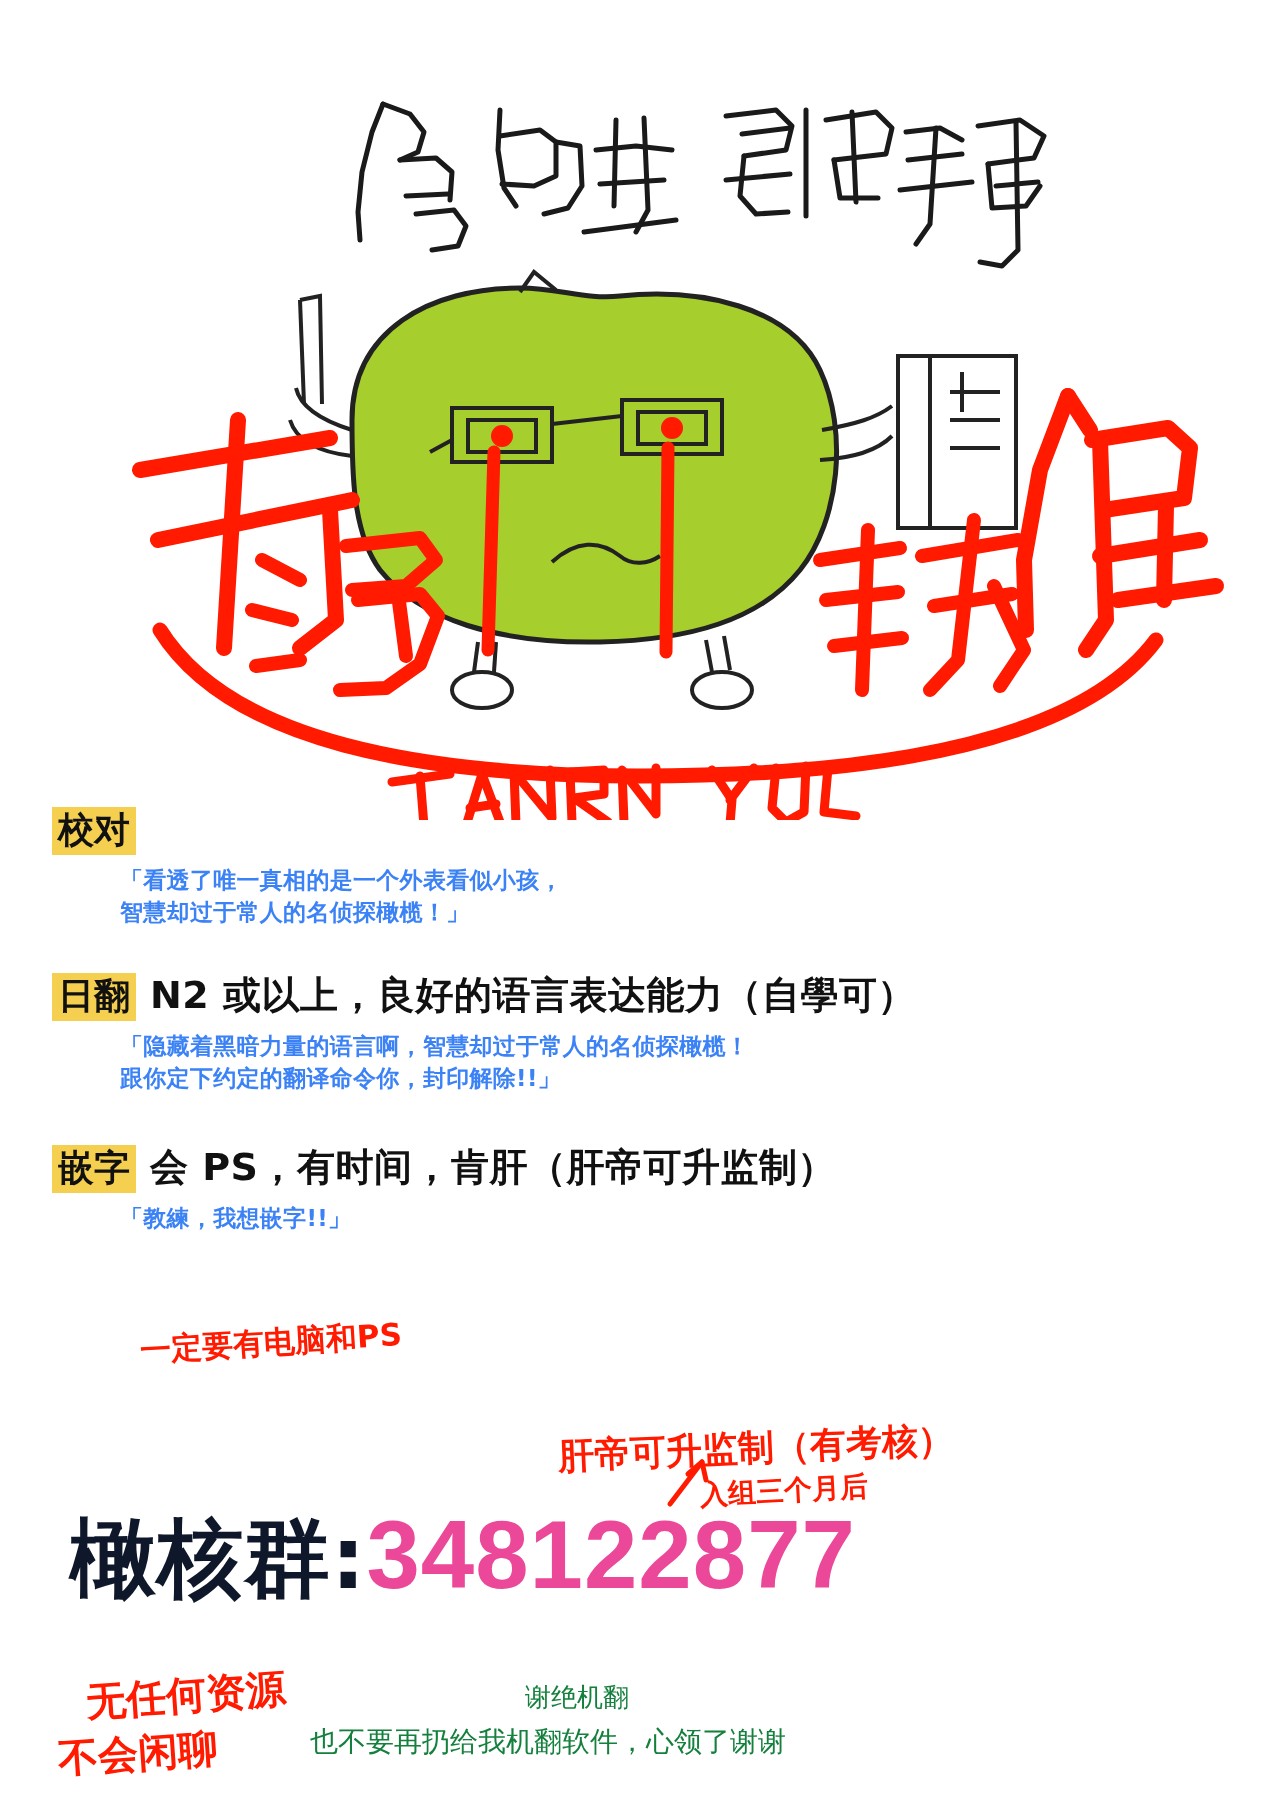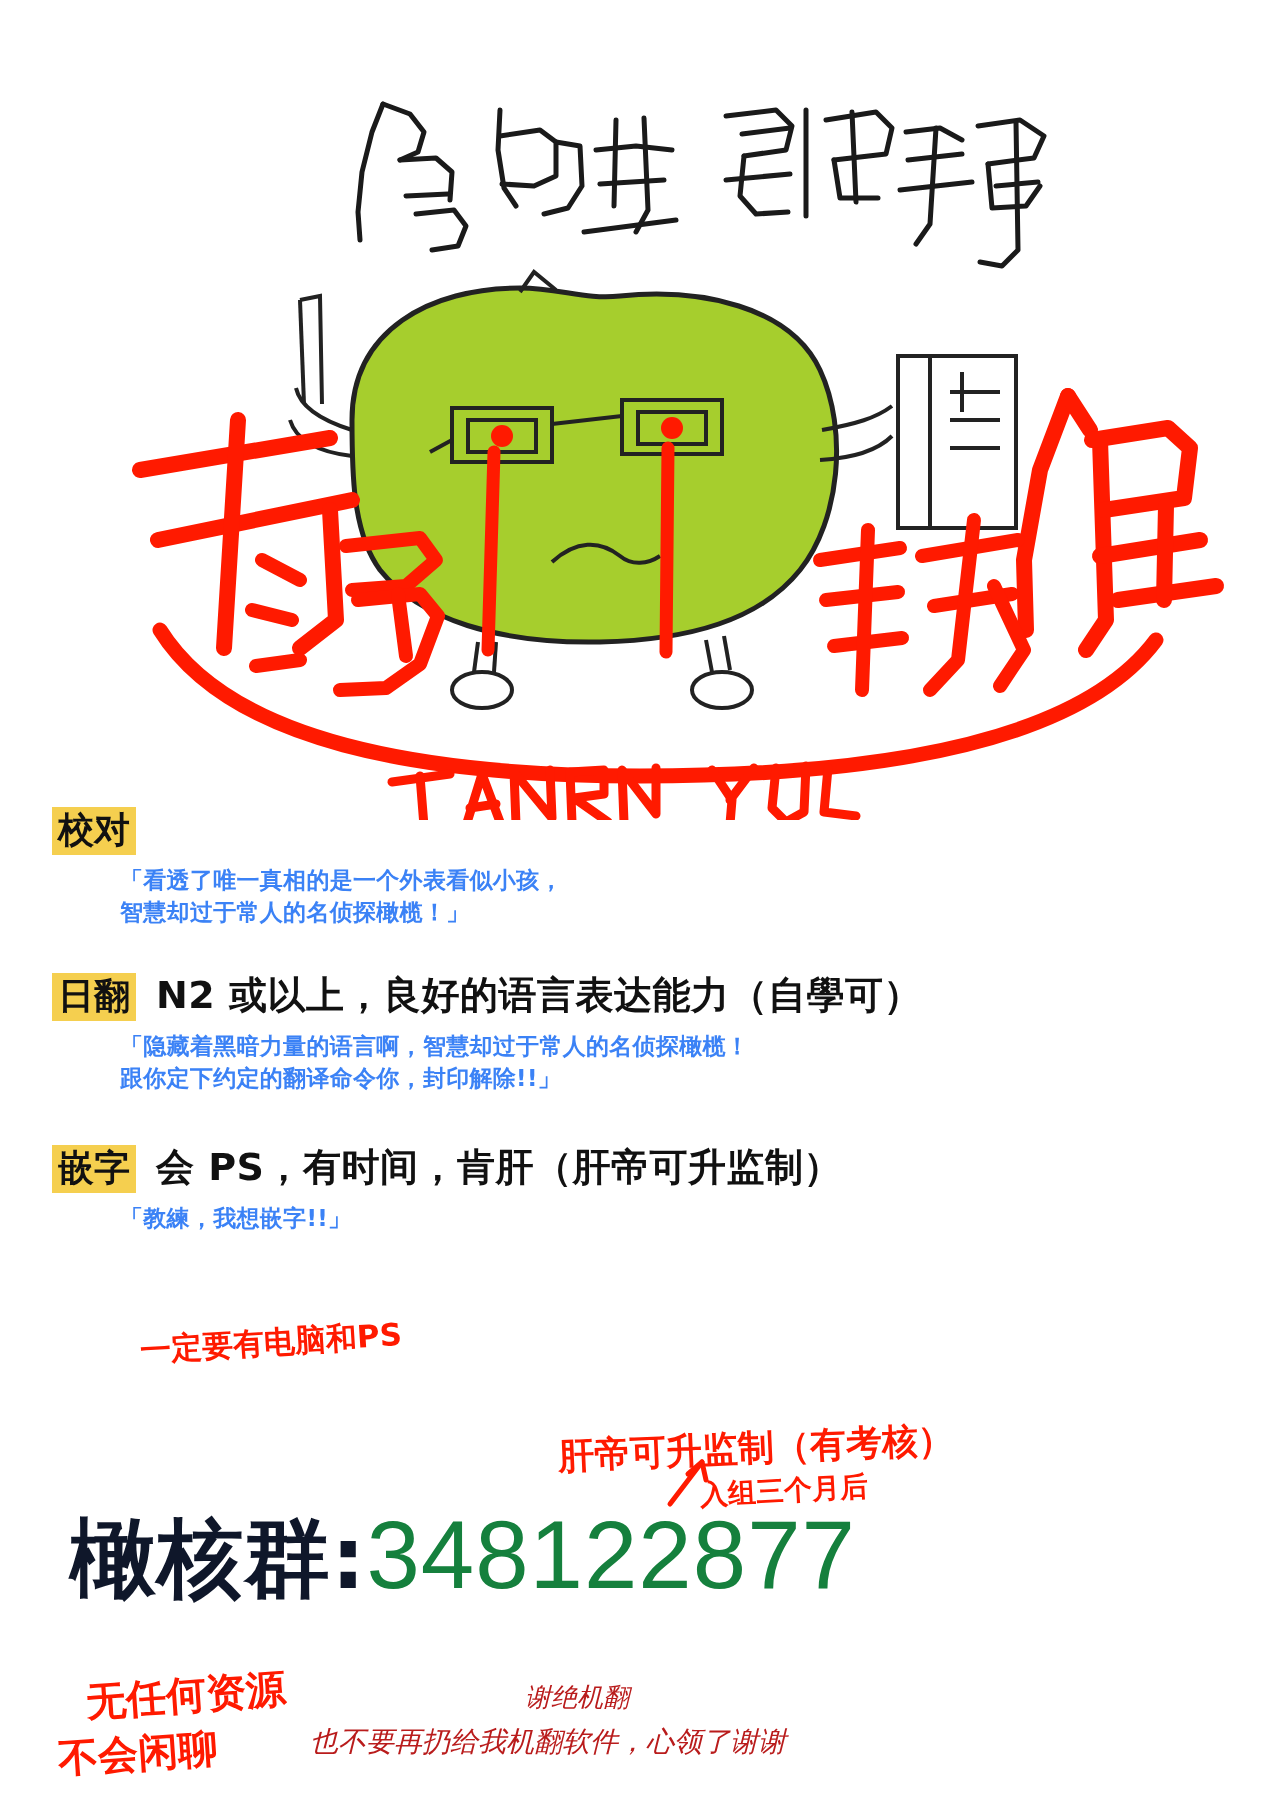"校对" .req-head { gap: 20px -> 14px }
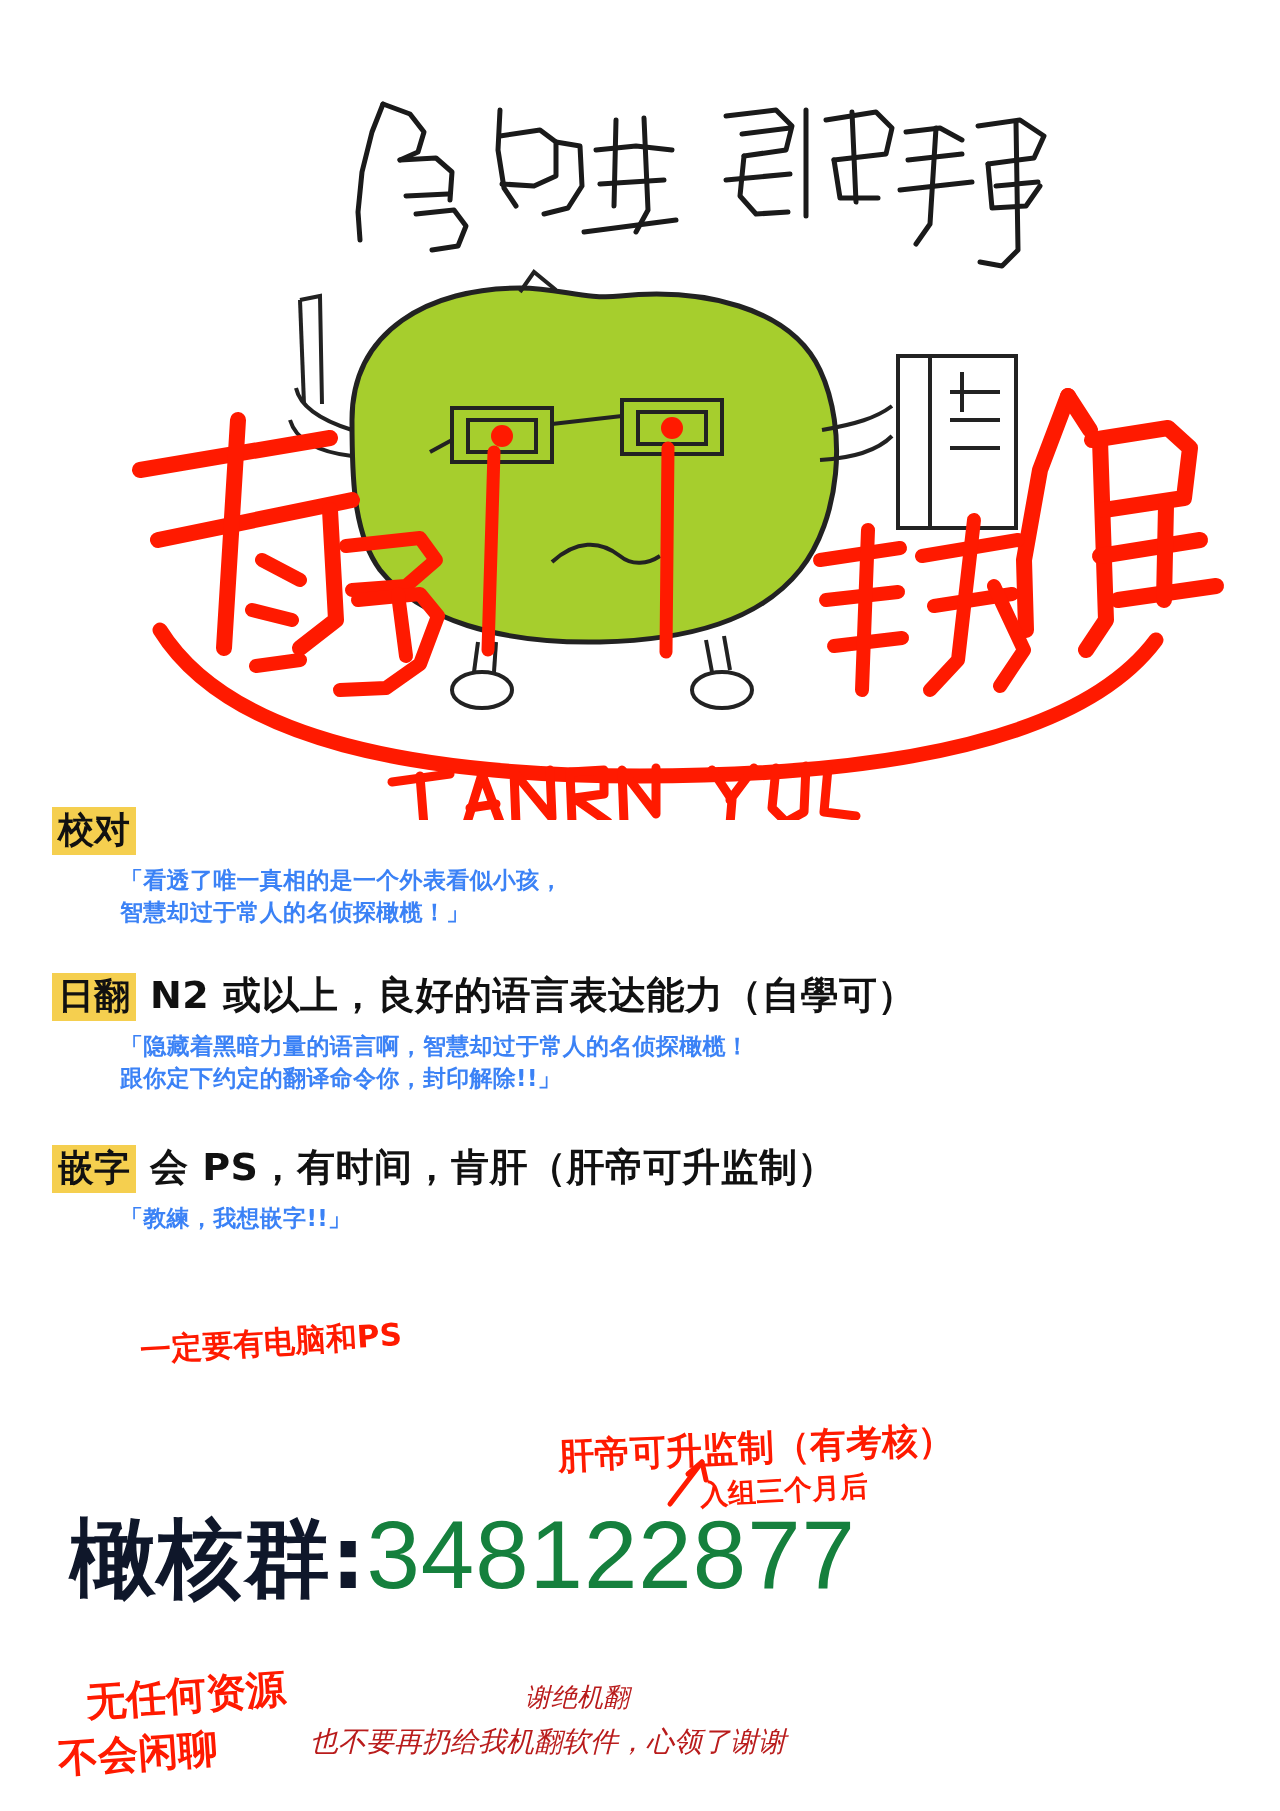"348122877" #group-number { color: #15803d -> #ec4899; font-weight: 400 -> 700 }
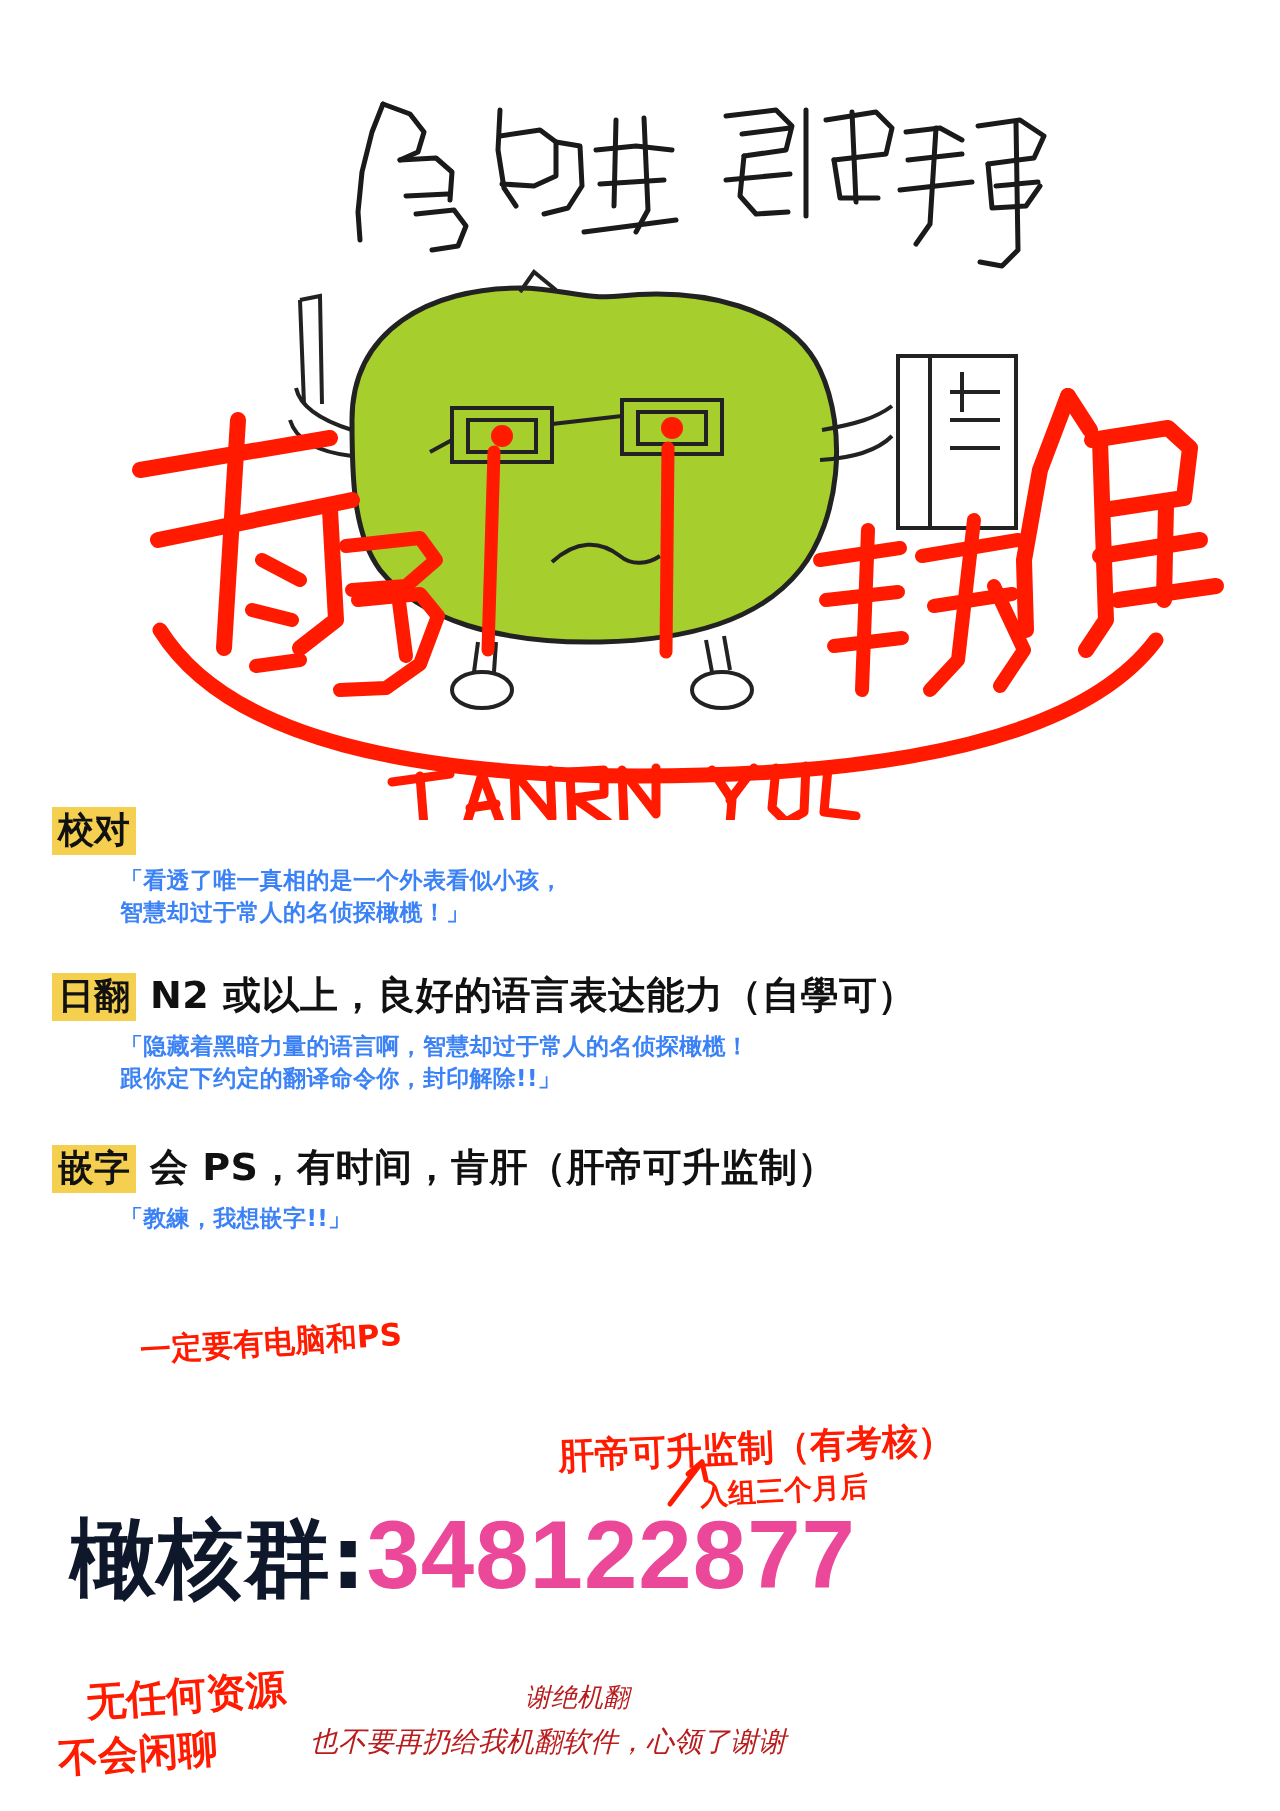"谢绝机翻" #footer { color: #b91c1c -> #15803d; font-style: italic -> none }
